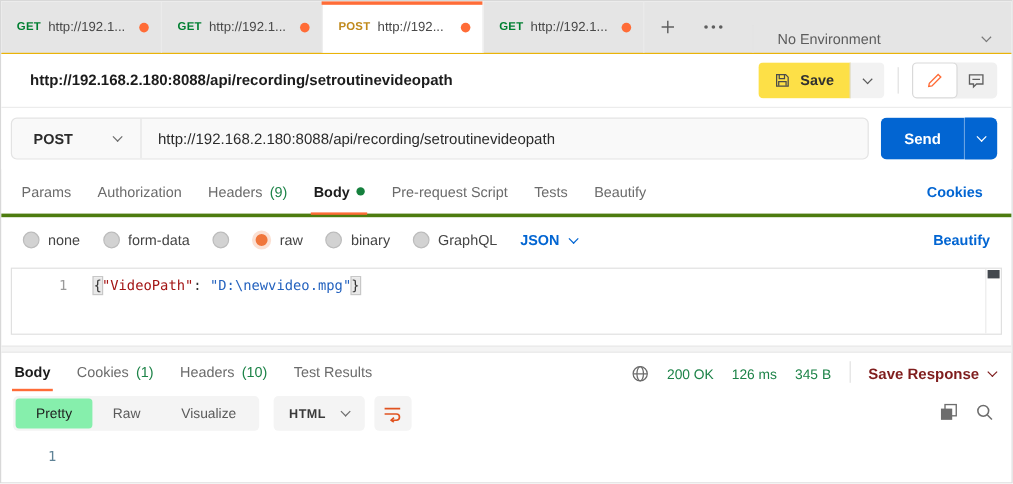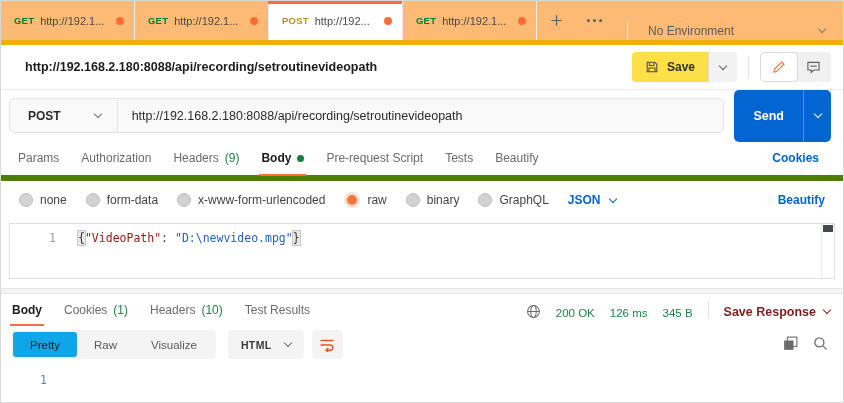"GET" .tabbar { background: #fdba74 -> #e5e5e5; border-bottom: 5px solid #eab308 -> 1px solid #eab308 }
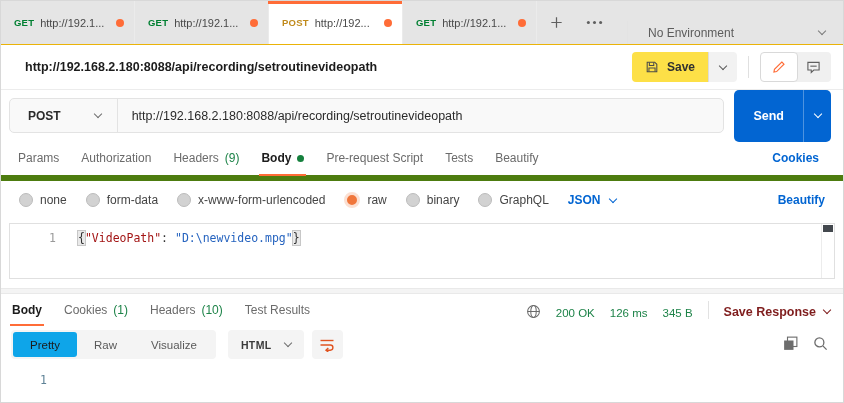"Send" .send-grp { height: 52px -> 35px }
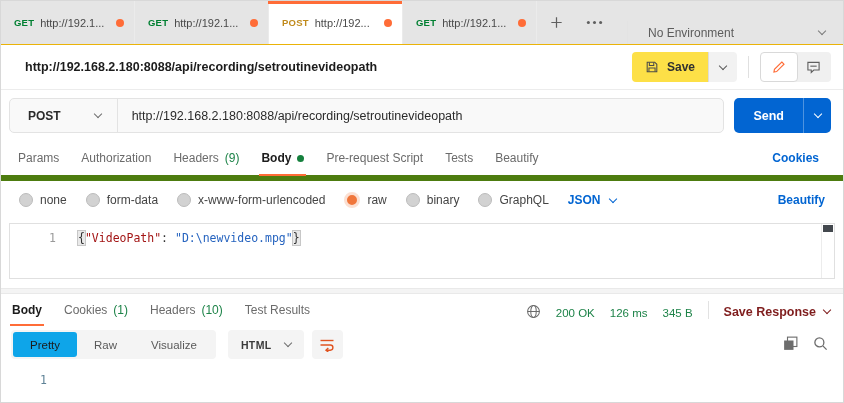"Params" .req-tabs { border-bottom: 6px solid #4d7c0f -> 3px solid #4d7c0f }
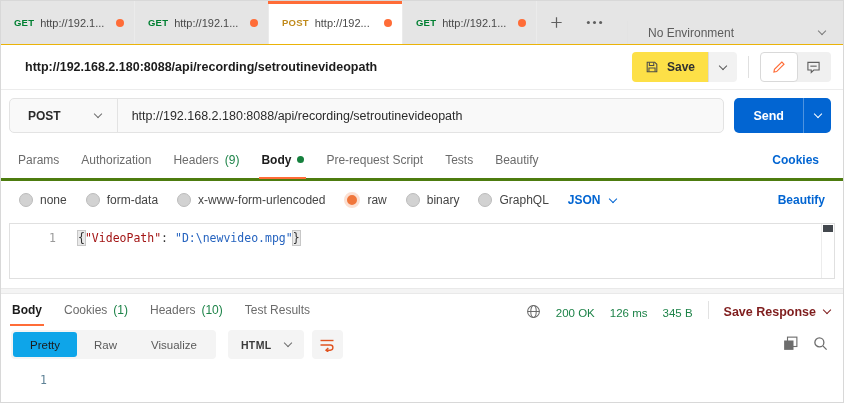"x-www-form-urlencoded" span { html: <span>x-www-form-urlencoded</span> -> none }
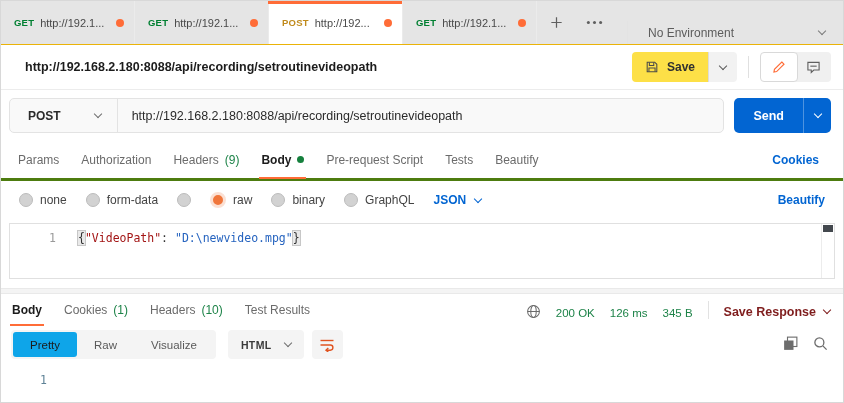"Pretty" .view.active { background: #0ea5e9 -> #86efac }
